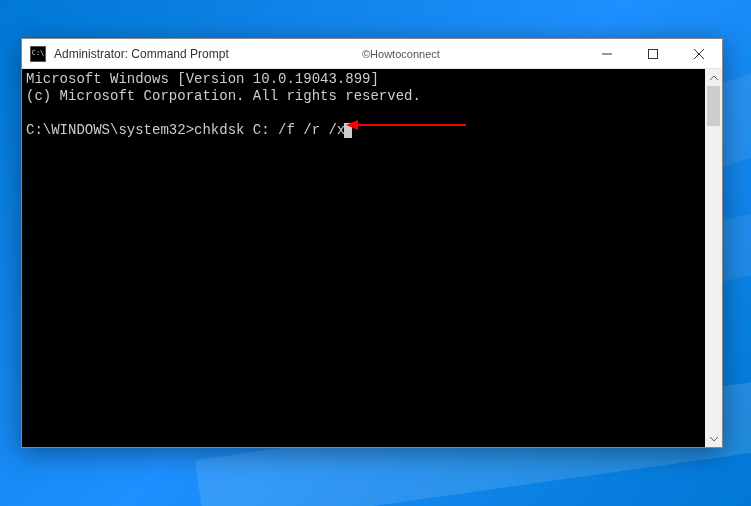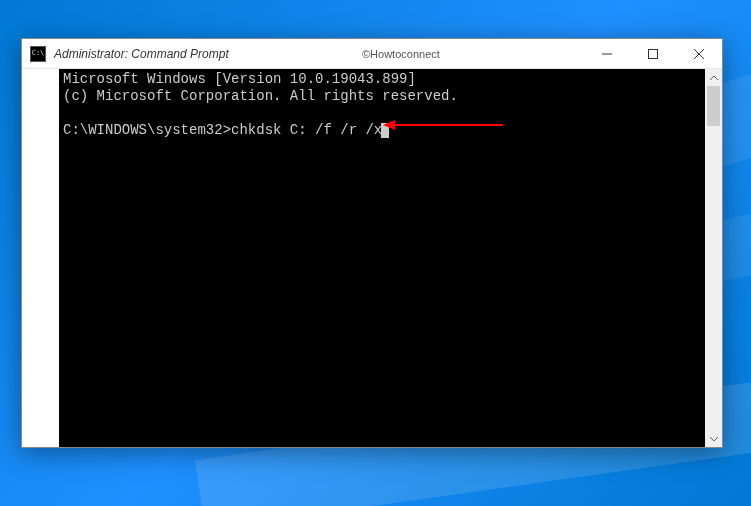"Administrator: Command Prompt" .titlebar-title { font-style: italic -> none }
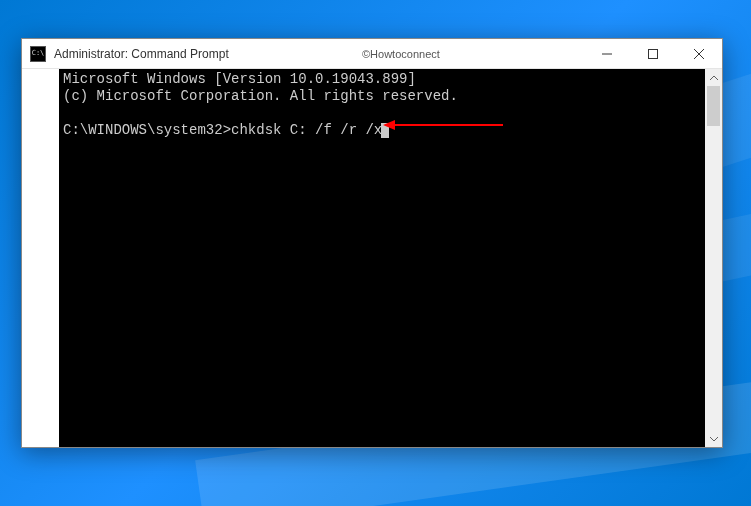"Microsoft Windows [Version" .terminal-area { margin-left: 37px -> none }
